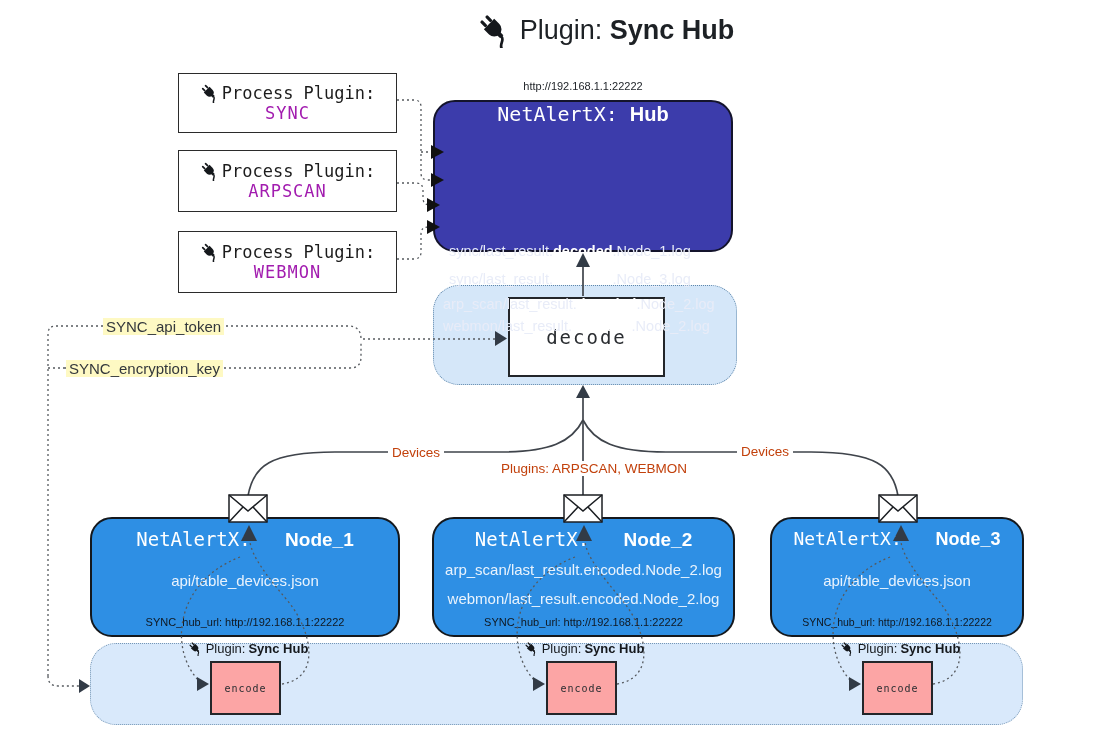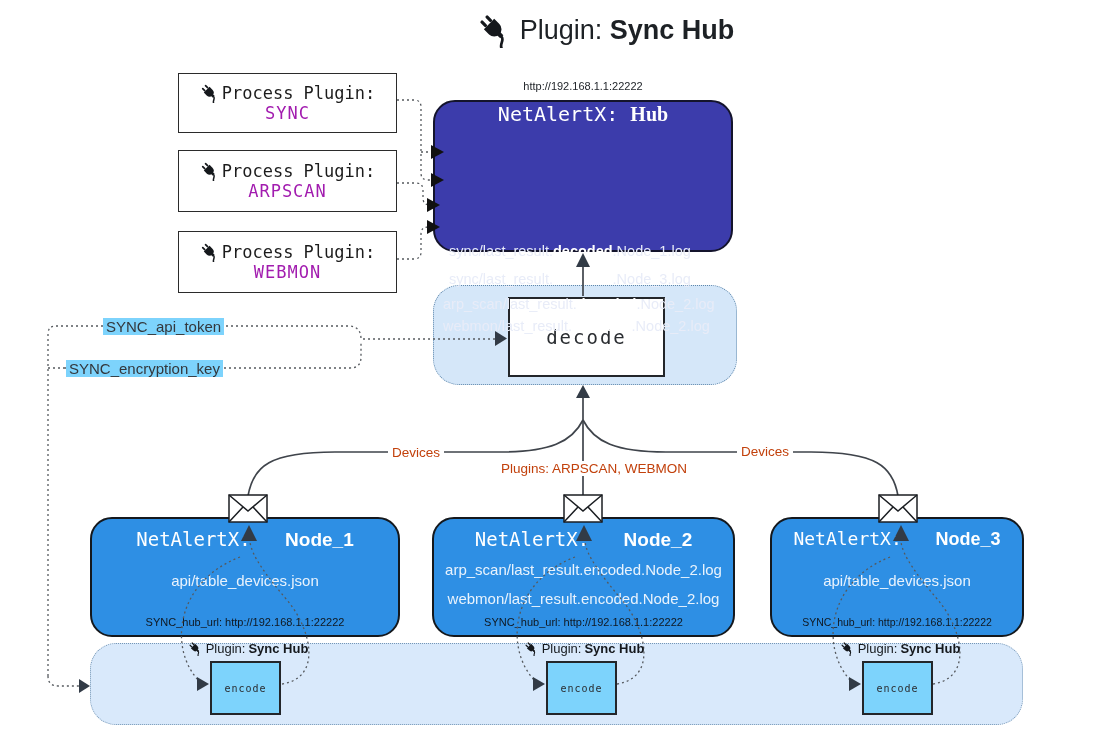"Hub" .hub-title .b { font-family: Liberation Serif, serif -> Liberation Sans, sans-serif }
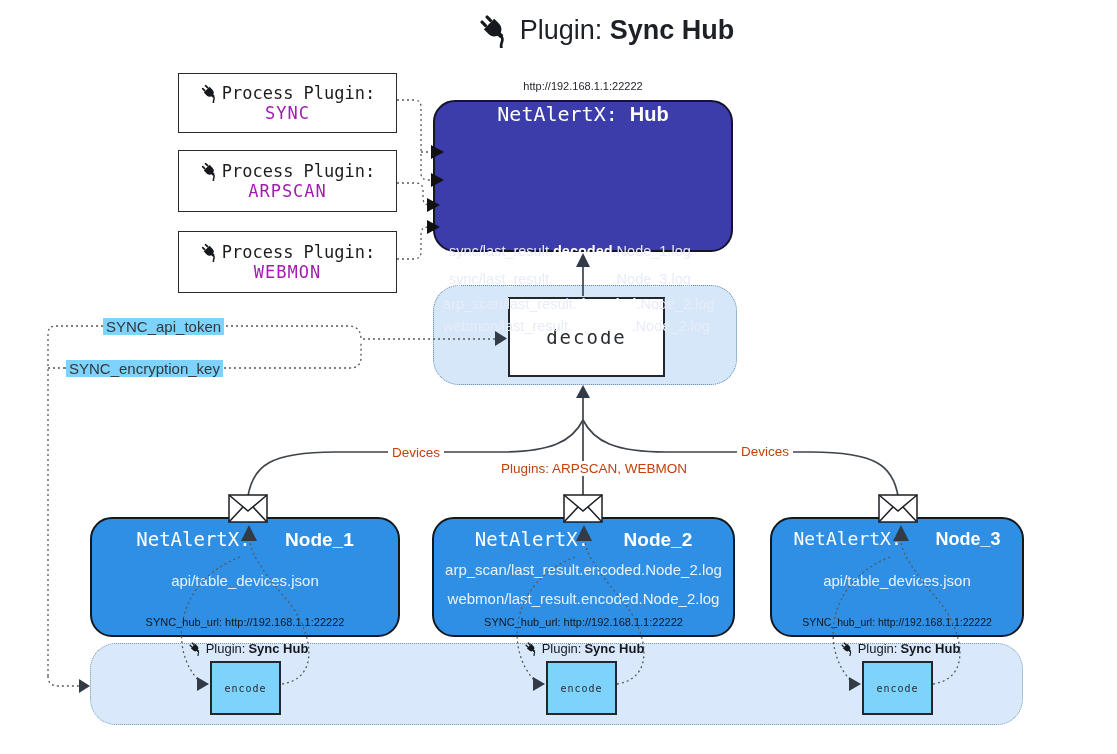"SYNC_api_token" .setlabel { background: #7dd3fc -> #fef9c3 }
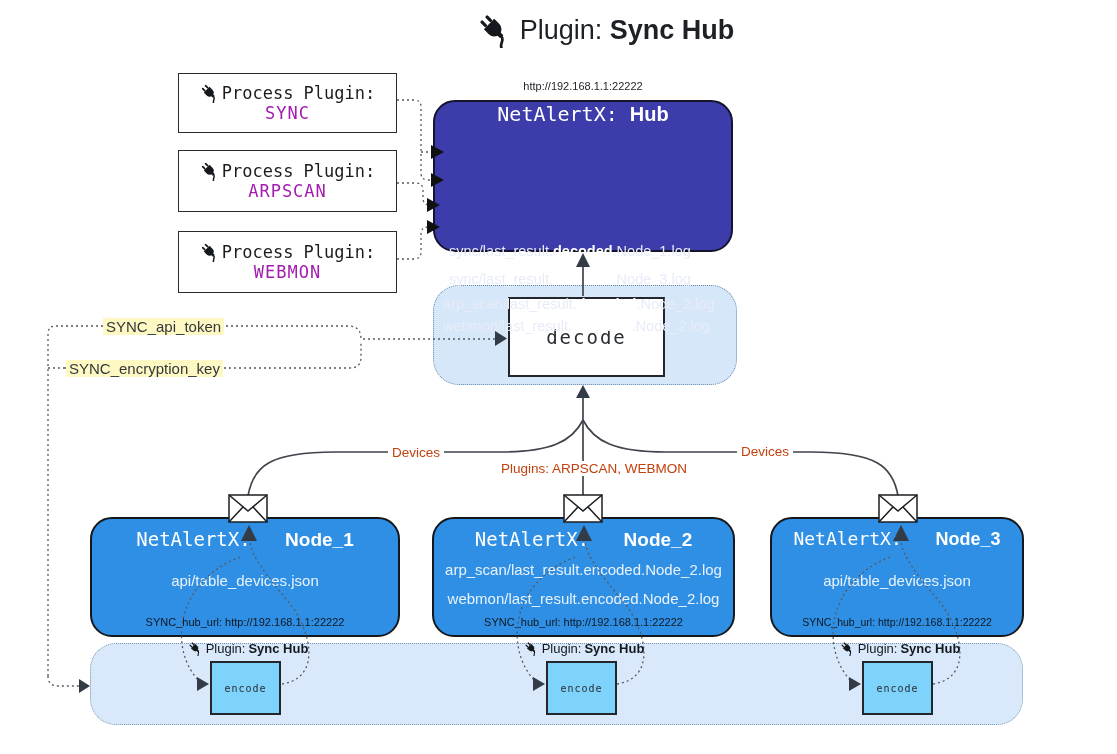"encode" .encode-box { background: #7dd3fc -> #fca5a5 }
